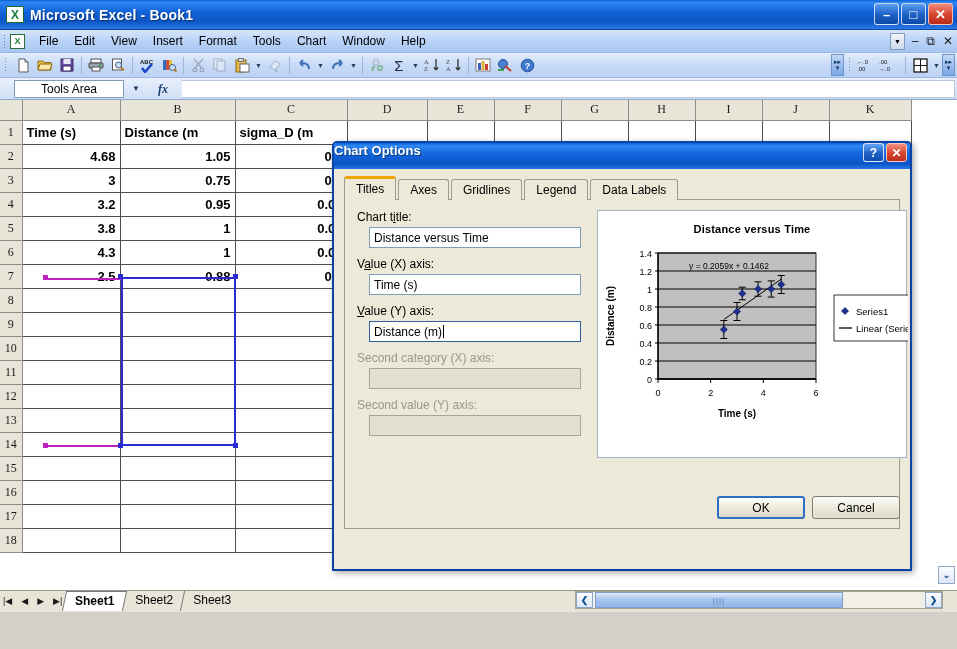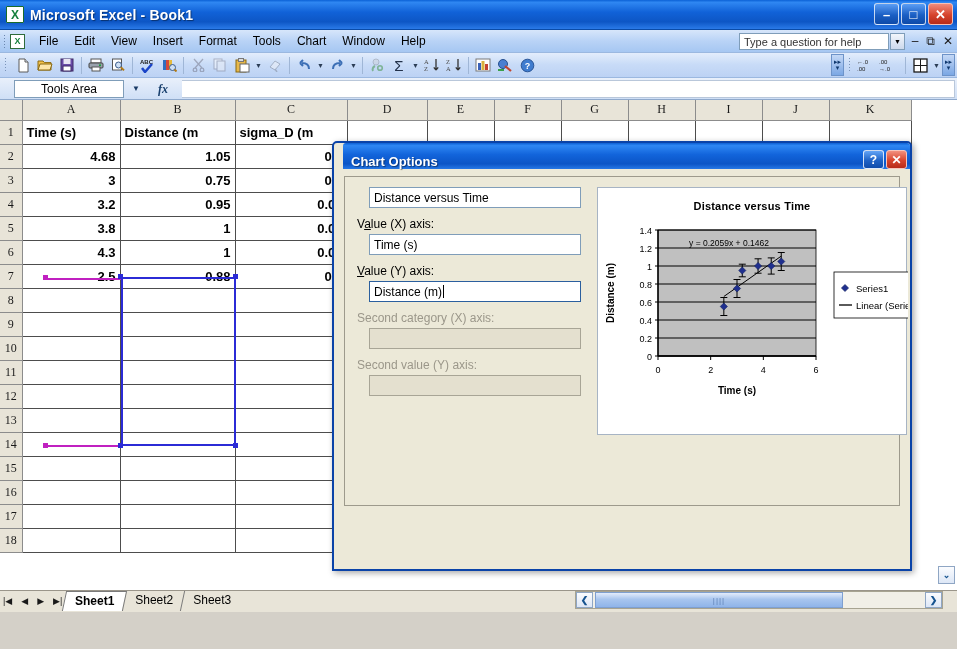"Type a question for help" div.help-box { html: <div>Type a question for help</div> -> none }
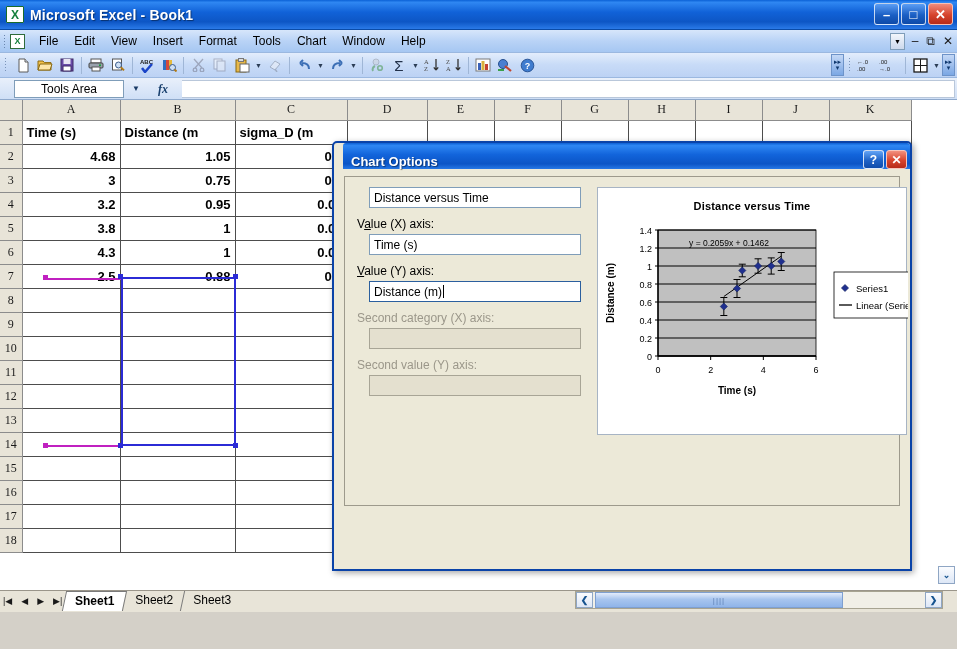"Chart Options" .dlg-title { align-items: flex-end -> flex-start; margin-left: 9px -> none; padding: 0 3px 0 8px -> 0 3px 0 0 }
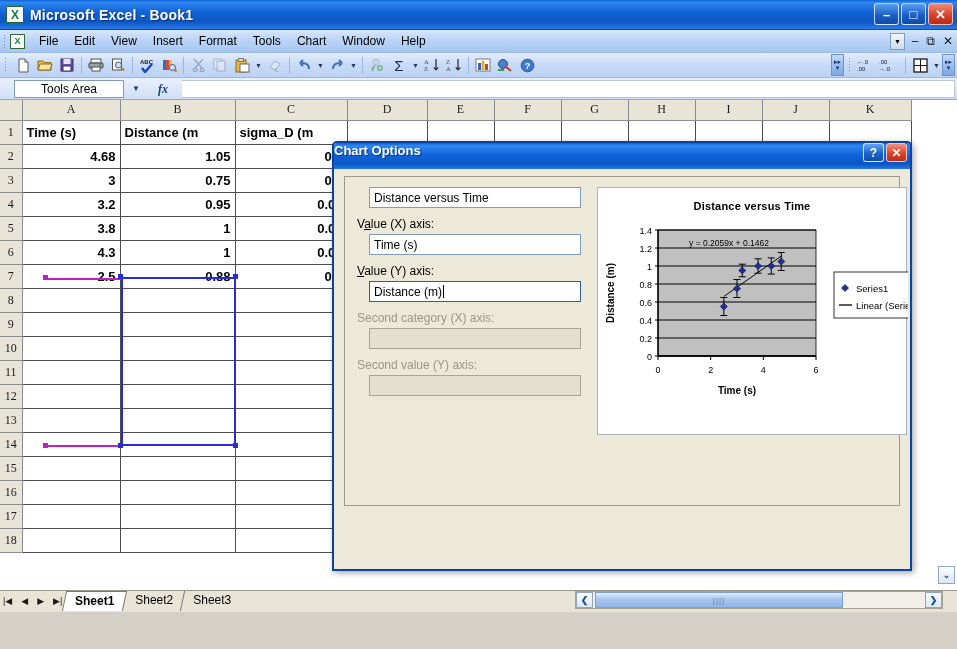"Titles" div.tabstrip { html: none -> <div> <div>Titles</div> <div>Axes</div> <div>Gridlines</div> <div>Legend</div> <div>Data Labels</div> </div> }
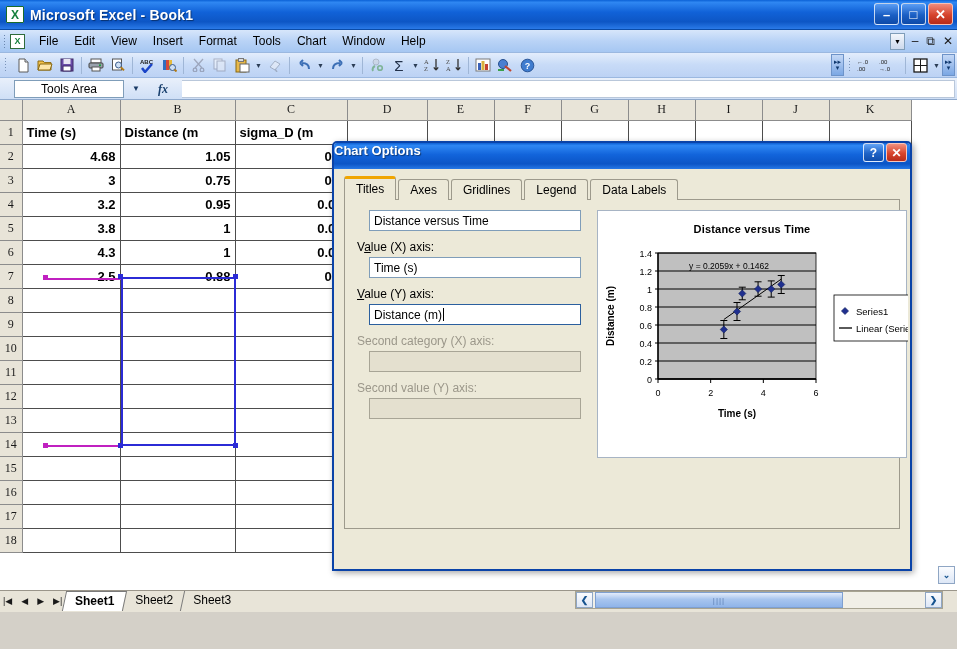"Chart title:" div.fld-label { html: none -> <div>Chart t<u>i</u>tle:</div> }
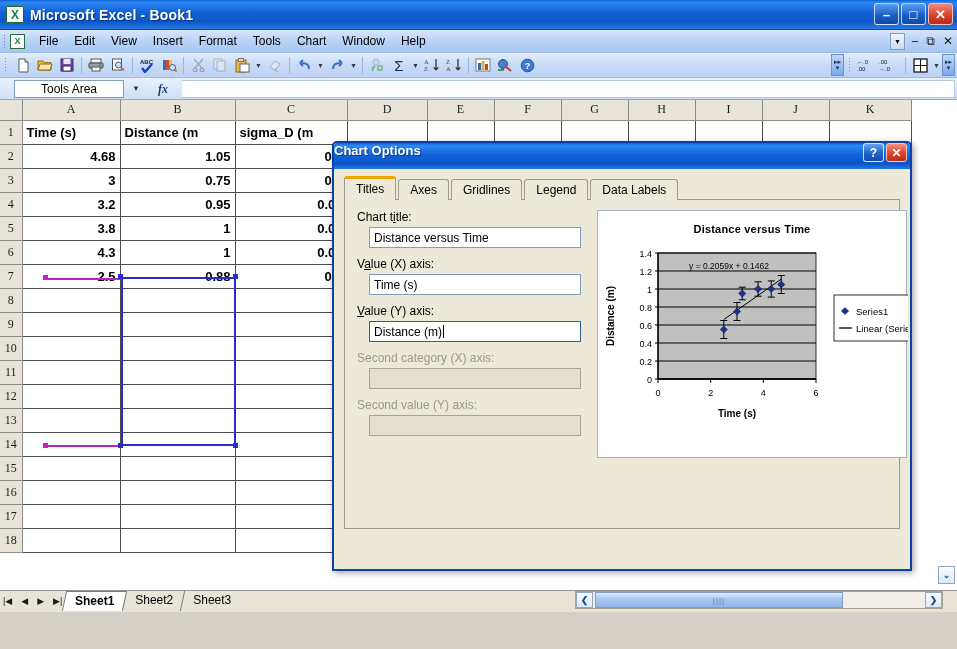"OK" div.dlg-footer { html: none -> <div> <div>OK</div> <div>Cancel</div> </div> }
